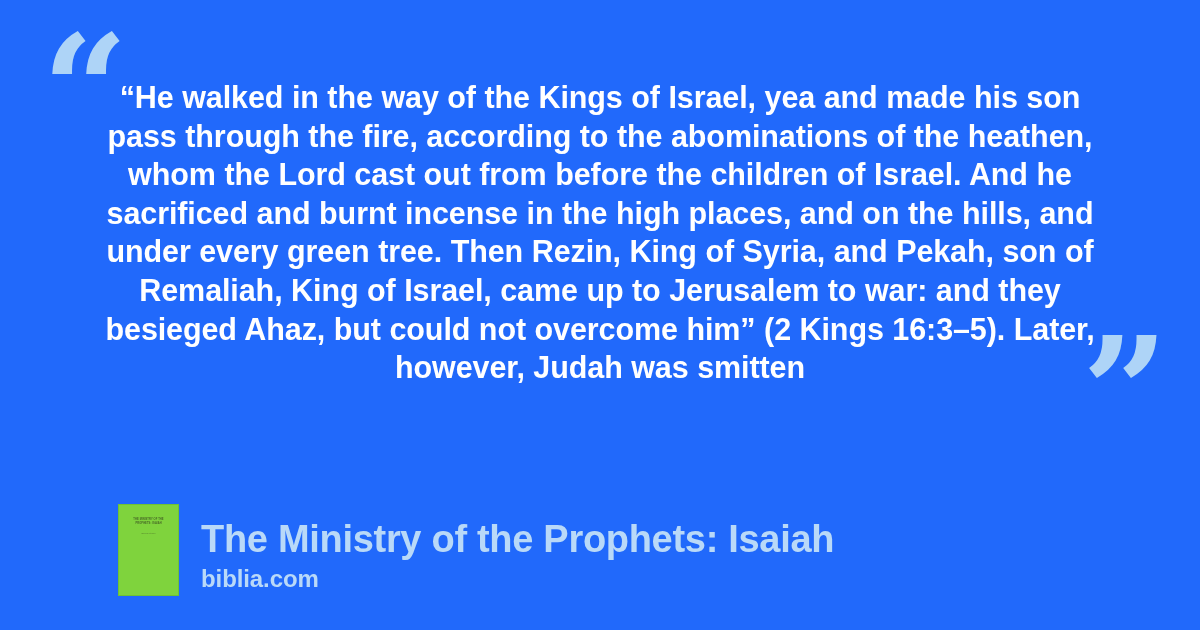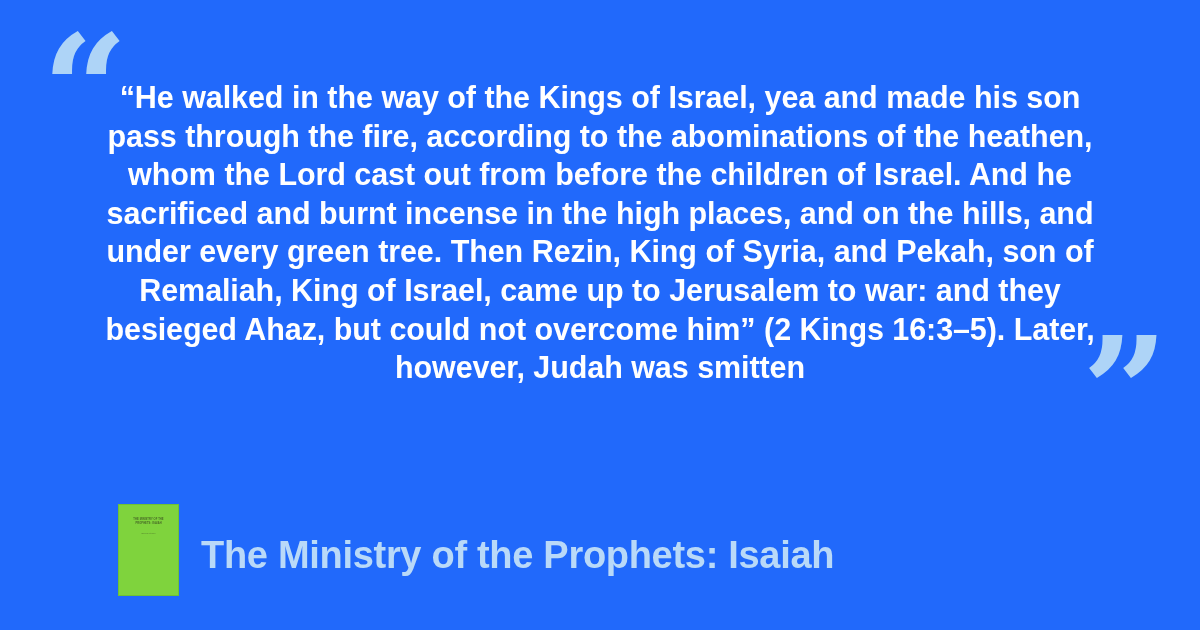"biblia.com" div.footer-site { html: none -> <div>biblia.com</div> }
